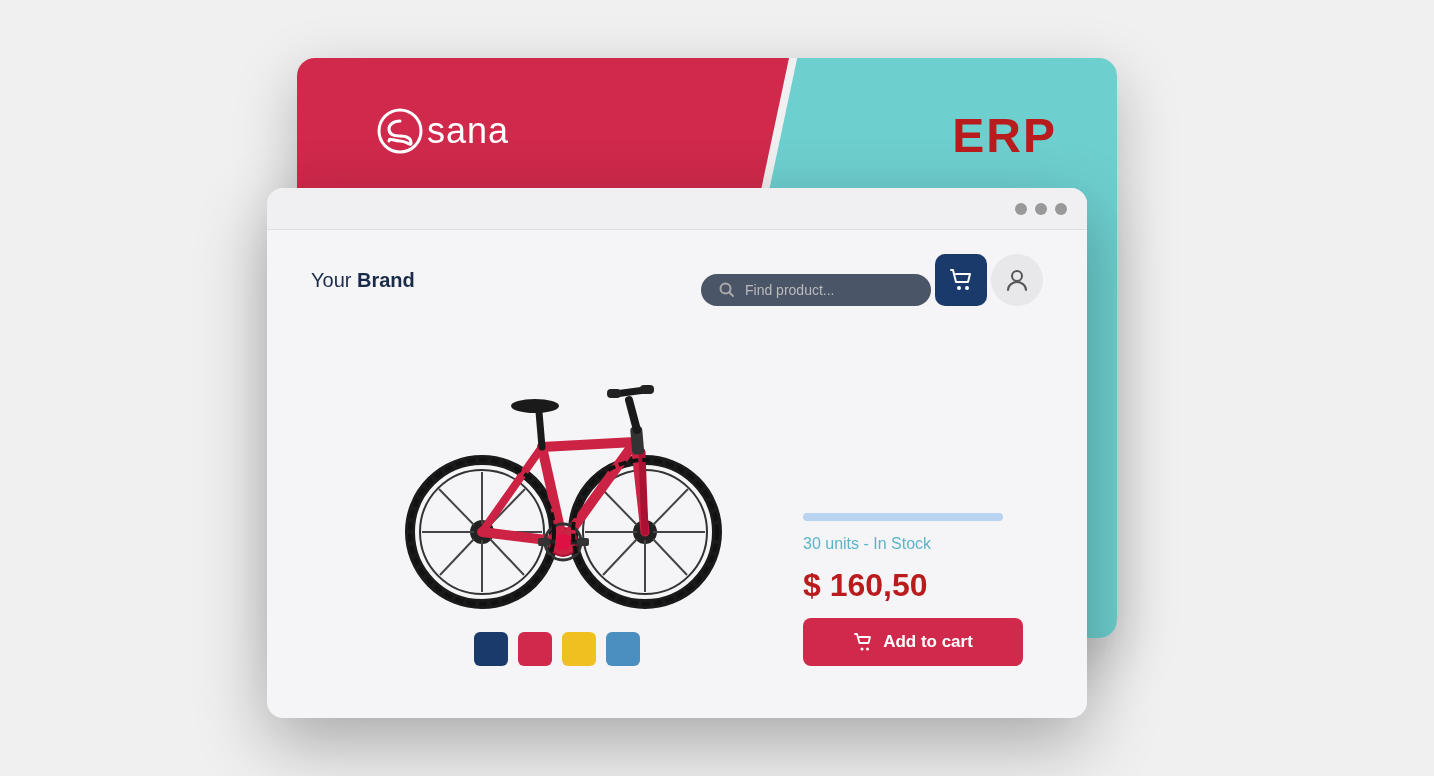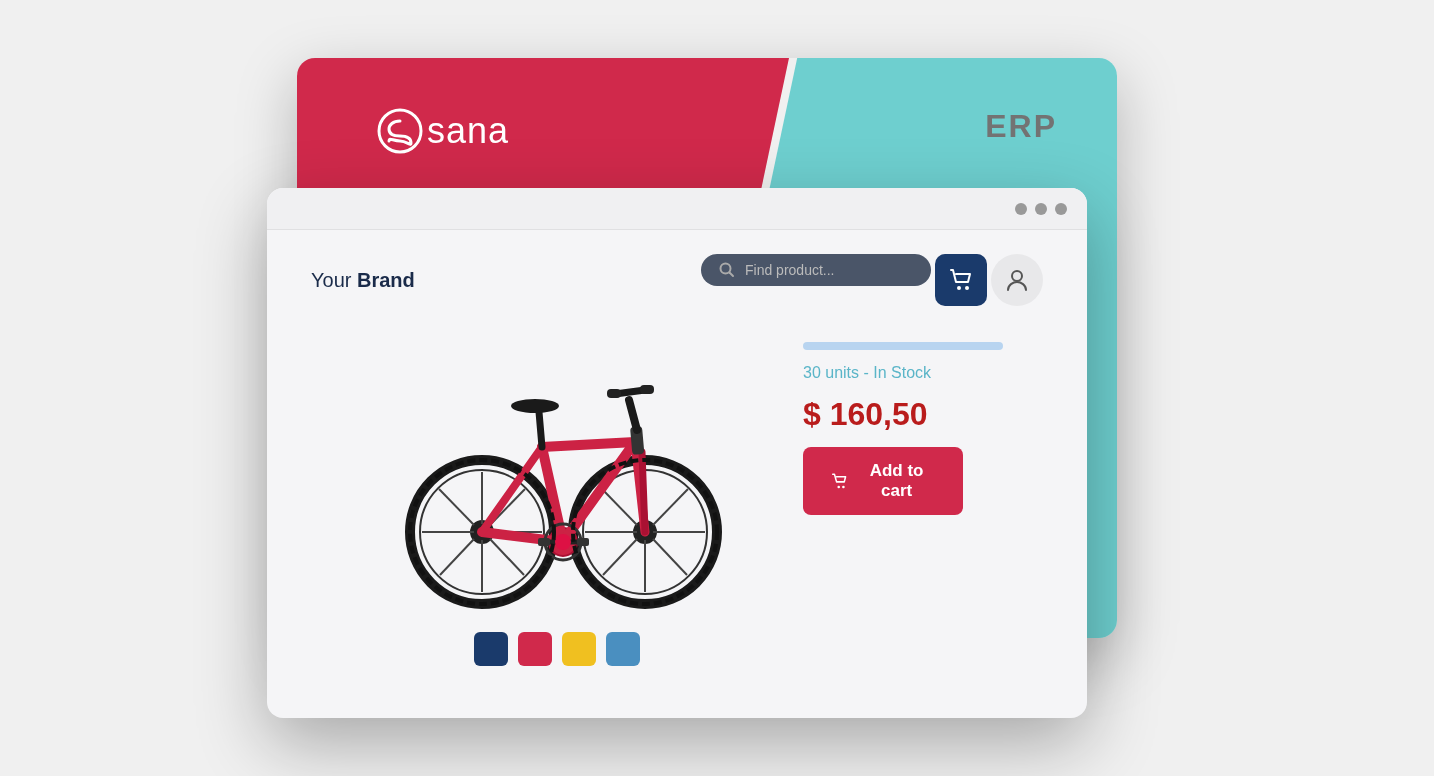"ERP" .erp-label { color: #737373 -> #b91c1c; font-size: 32px -> 48px }
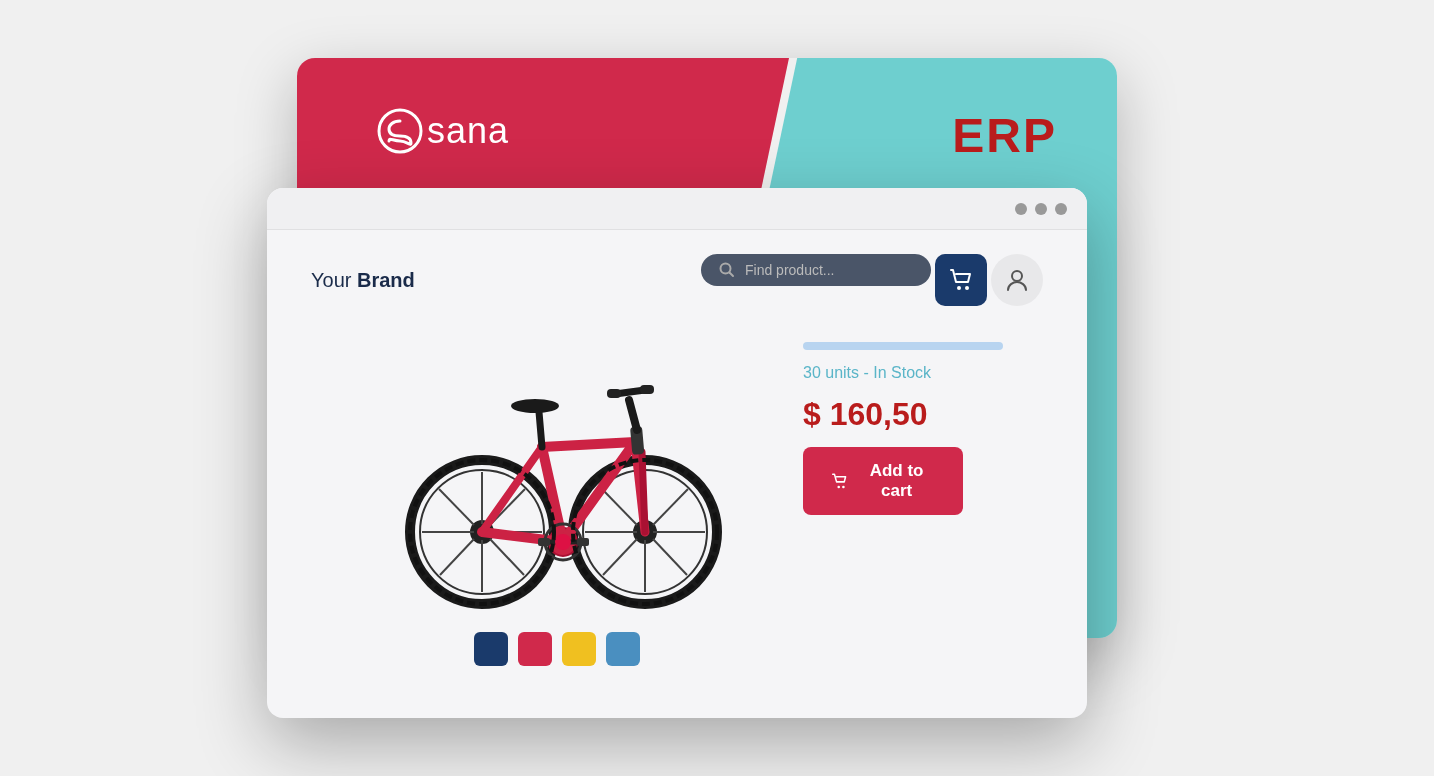"Find product..." .header-right { align-items: flex-start -> flex-end }
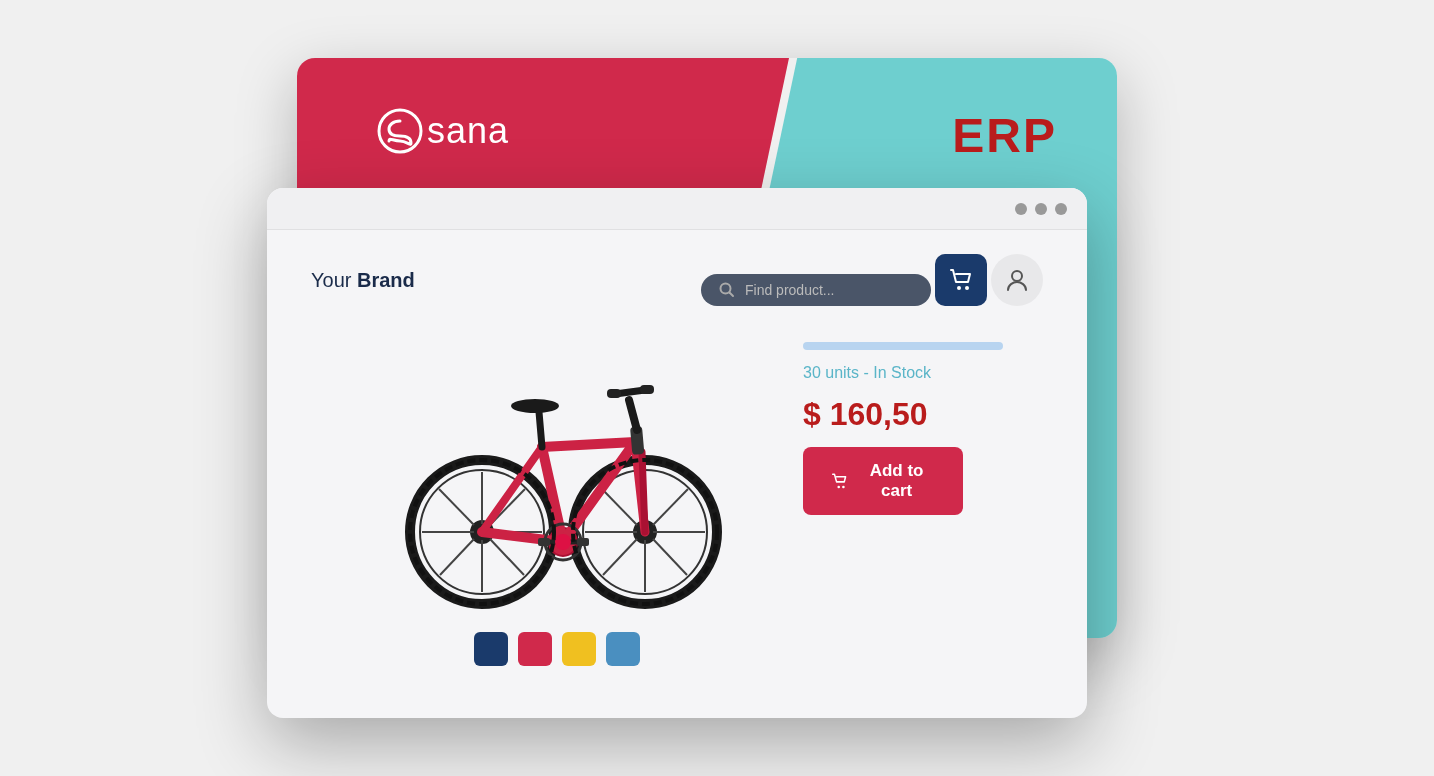"30 units - In Stock" .product-area { align-items: flex-start -> flex-end }
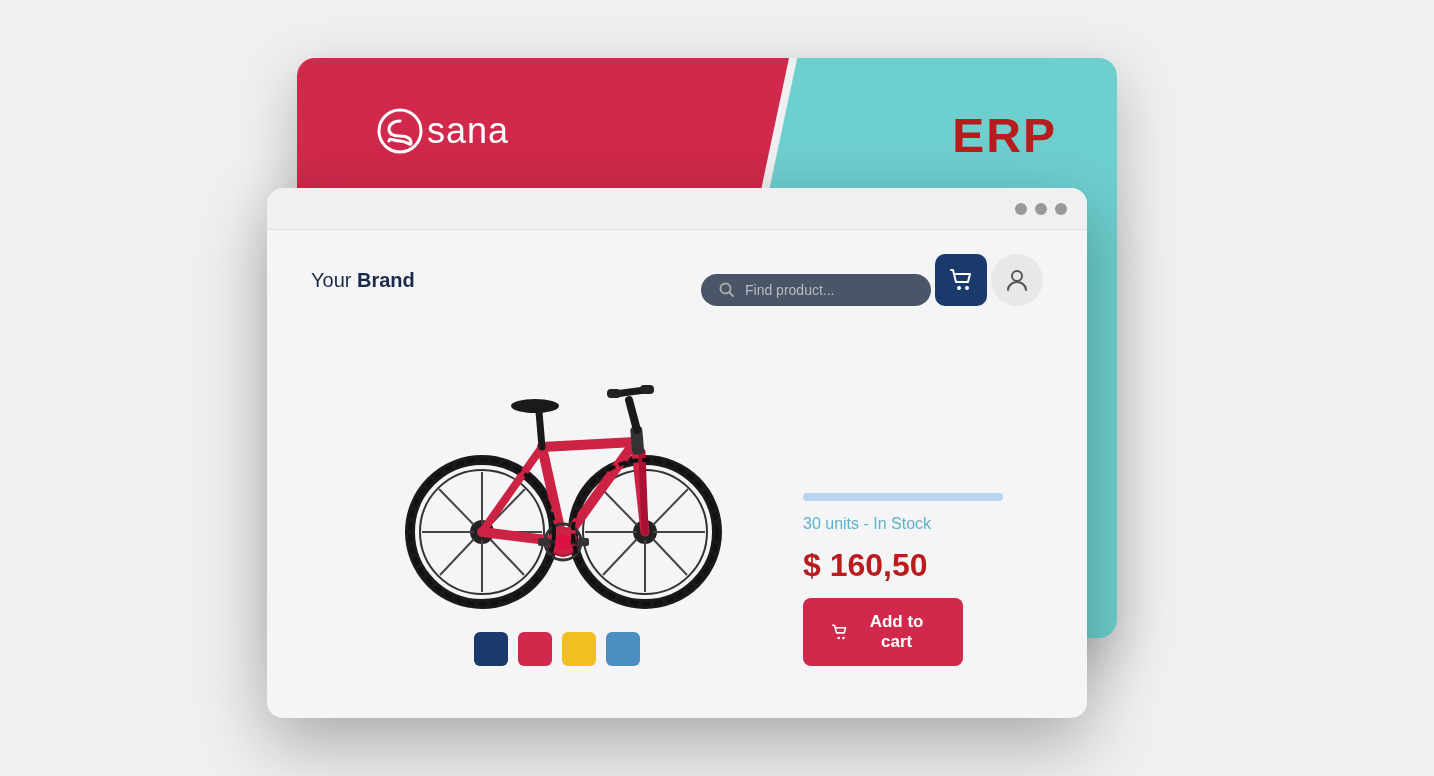"Add to cart" .add-to-cart-btn { width: 160px -> 220px }
